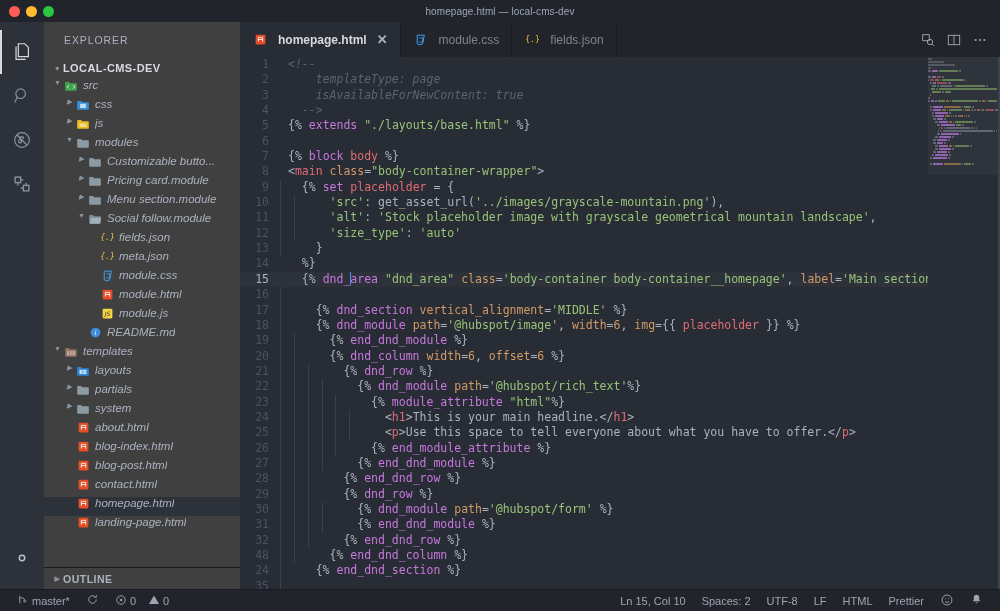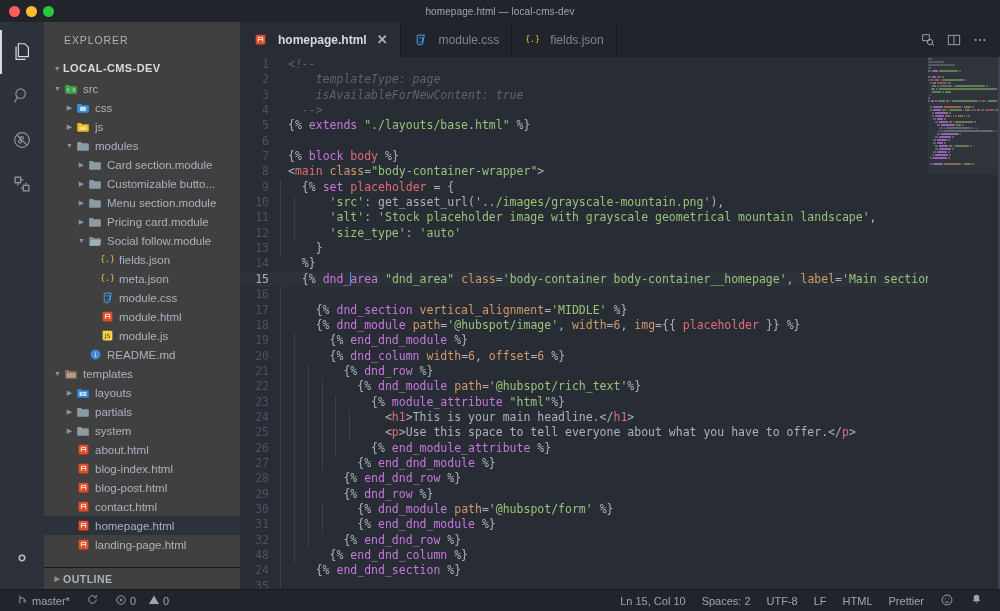"src" .row { align-items: center -> flex-start; font-style: none -> italic }
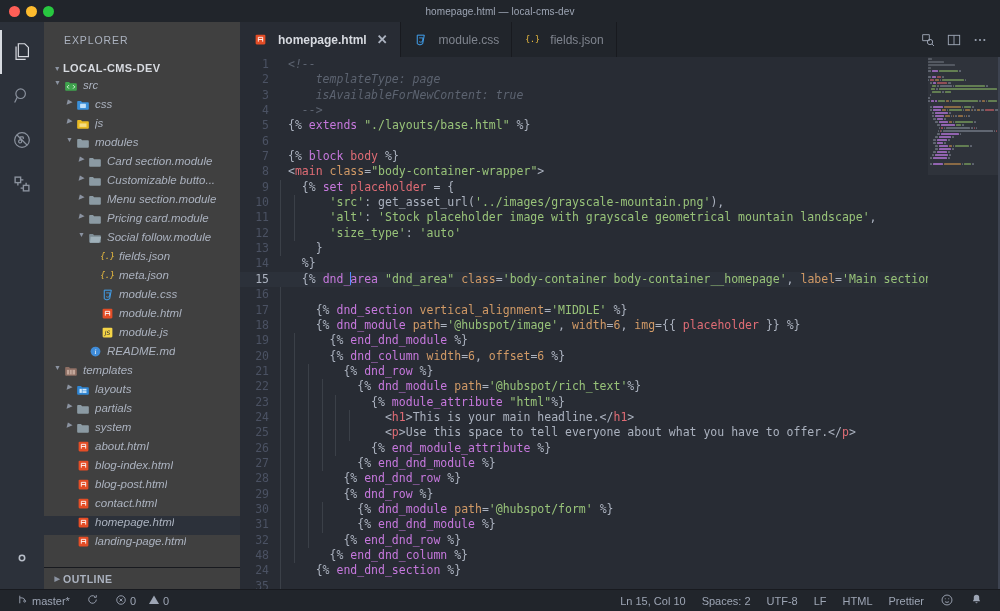"Card section.module" div.row { html: <div> <span></span> <span>▶</span> <span> <svg> <path></path> </svg> </span> <span>Card section.module</span> </div> -> none }
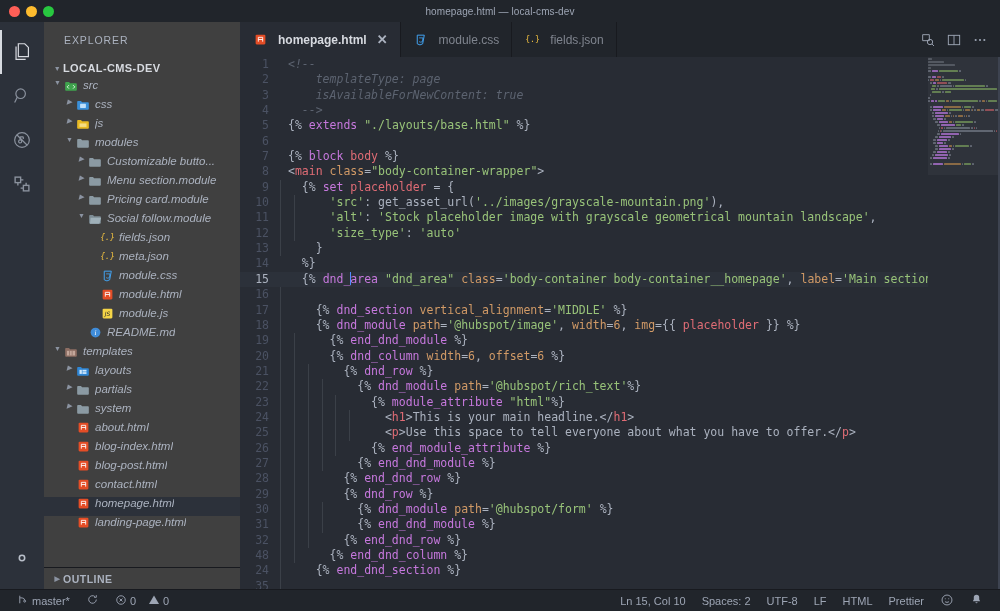"Menu section.module" div.row { order: before "Pricing card.module" -> after "Pricing card.module" }
